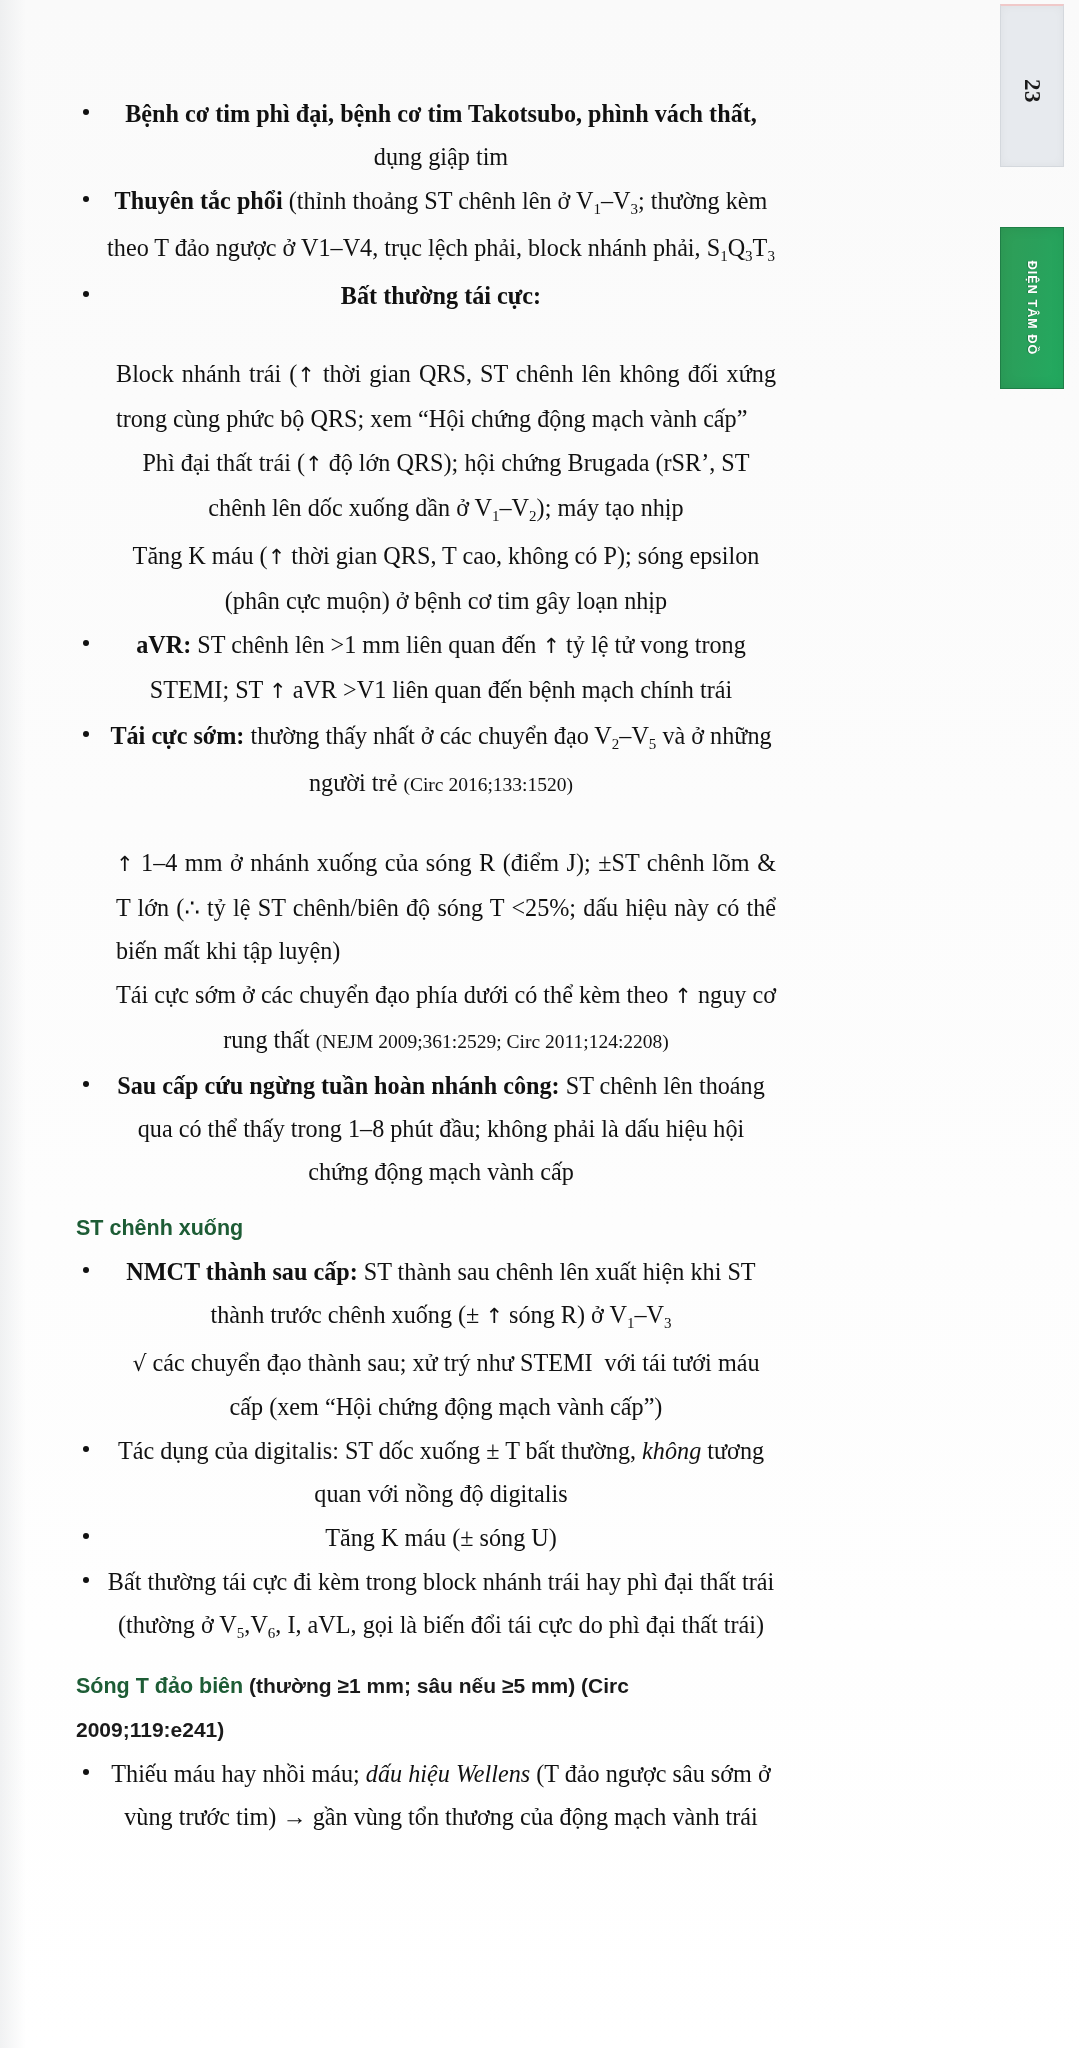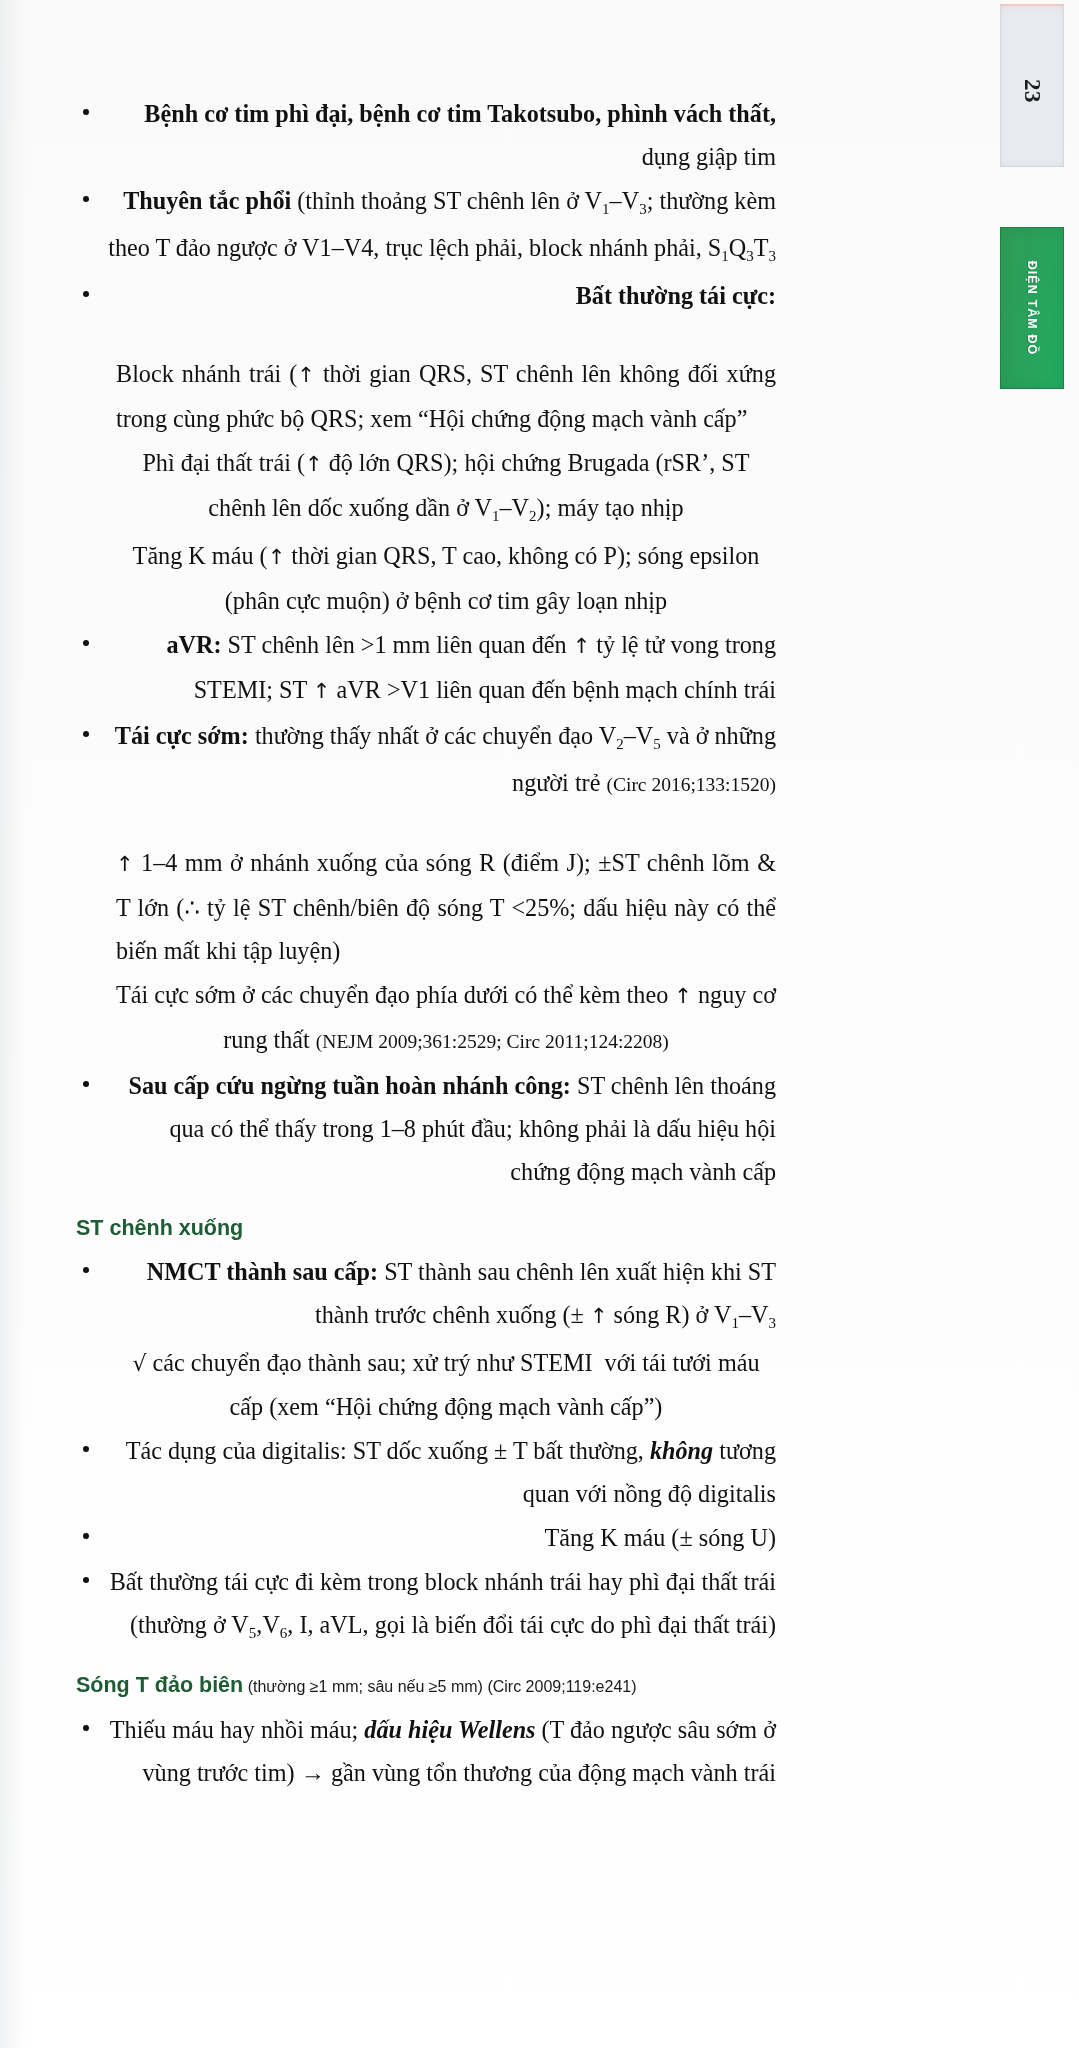"Bệnh cơ tim phì đại," .bullet { text-align: right -> center }
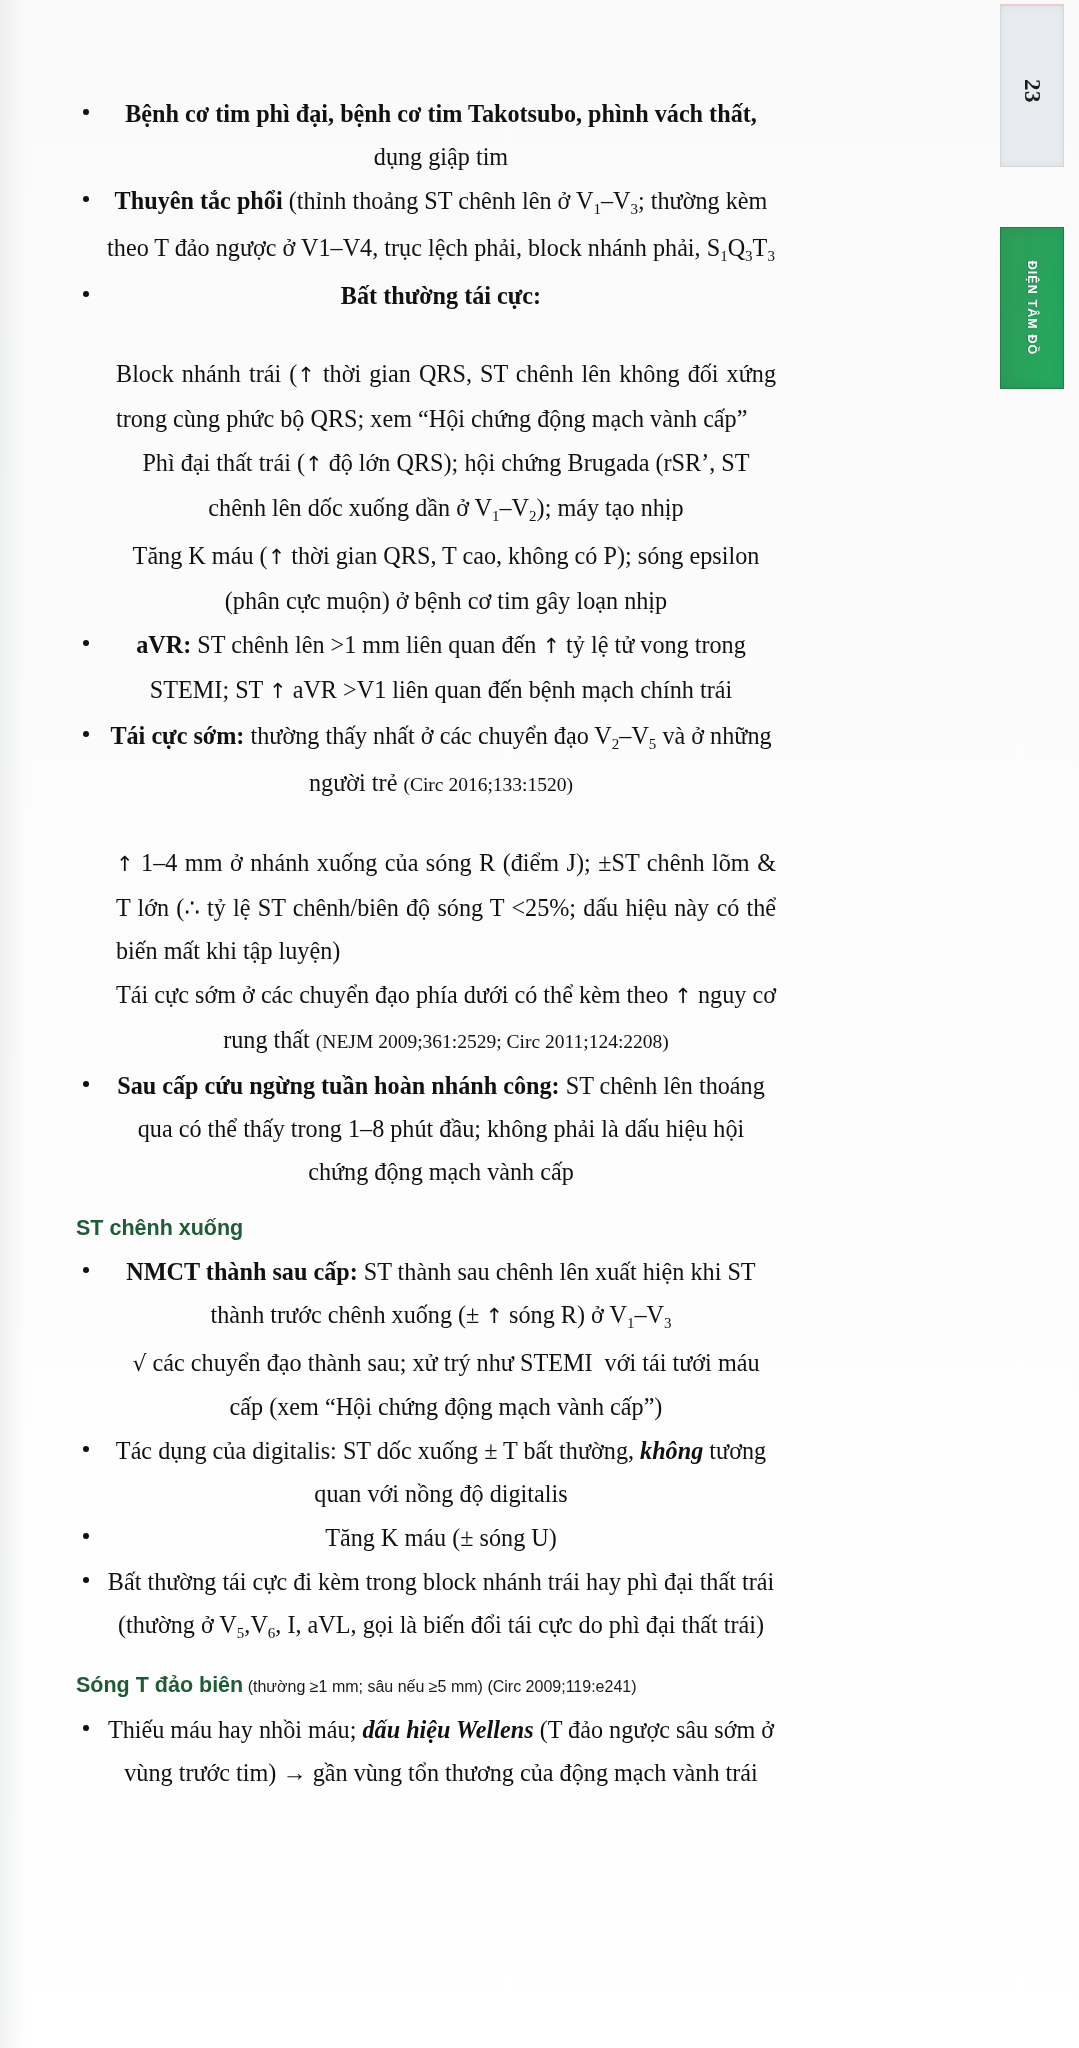"không" .i, i { font-weight: bold -> none }
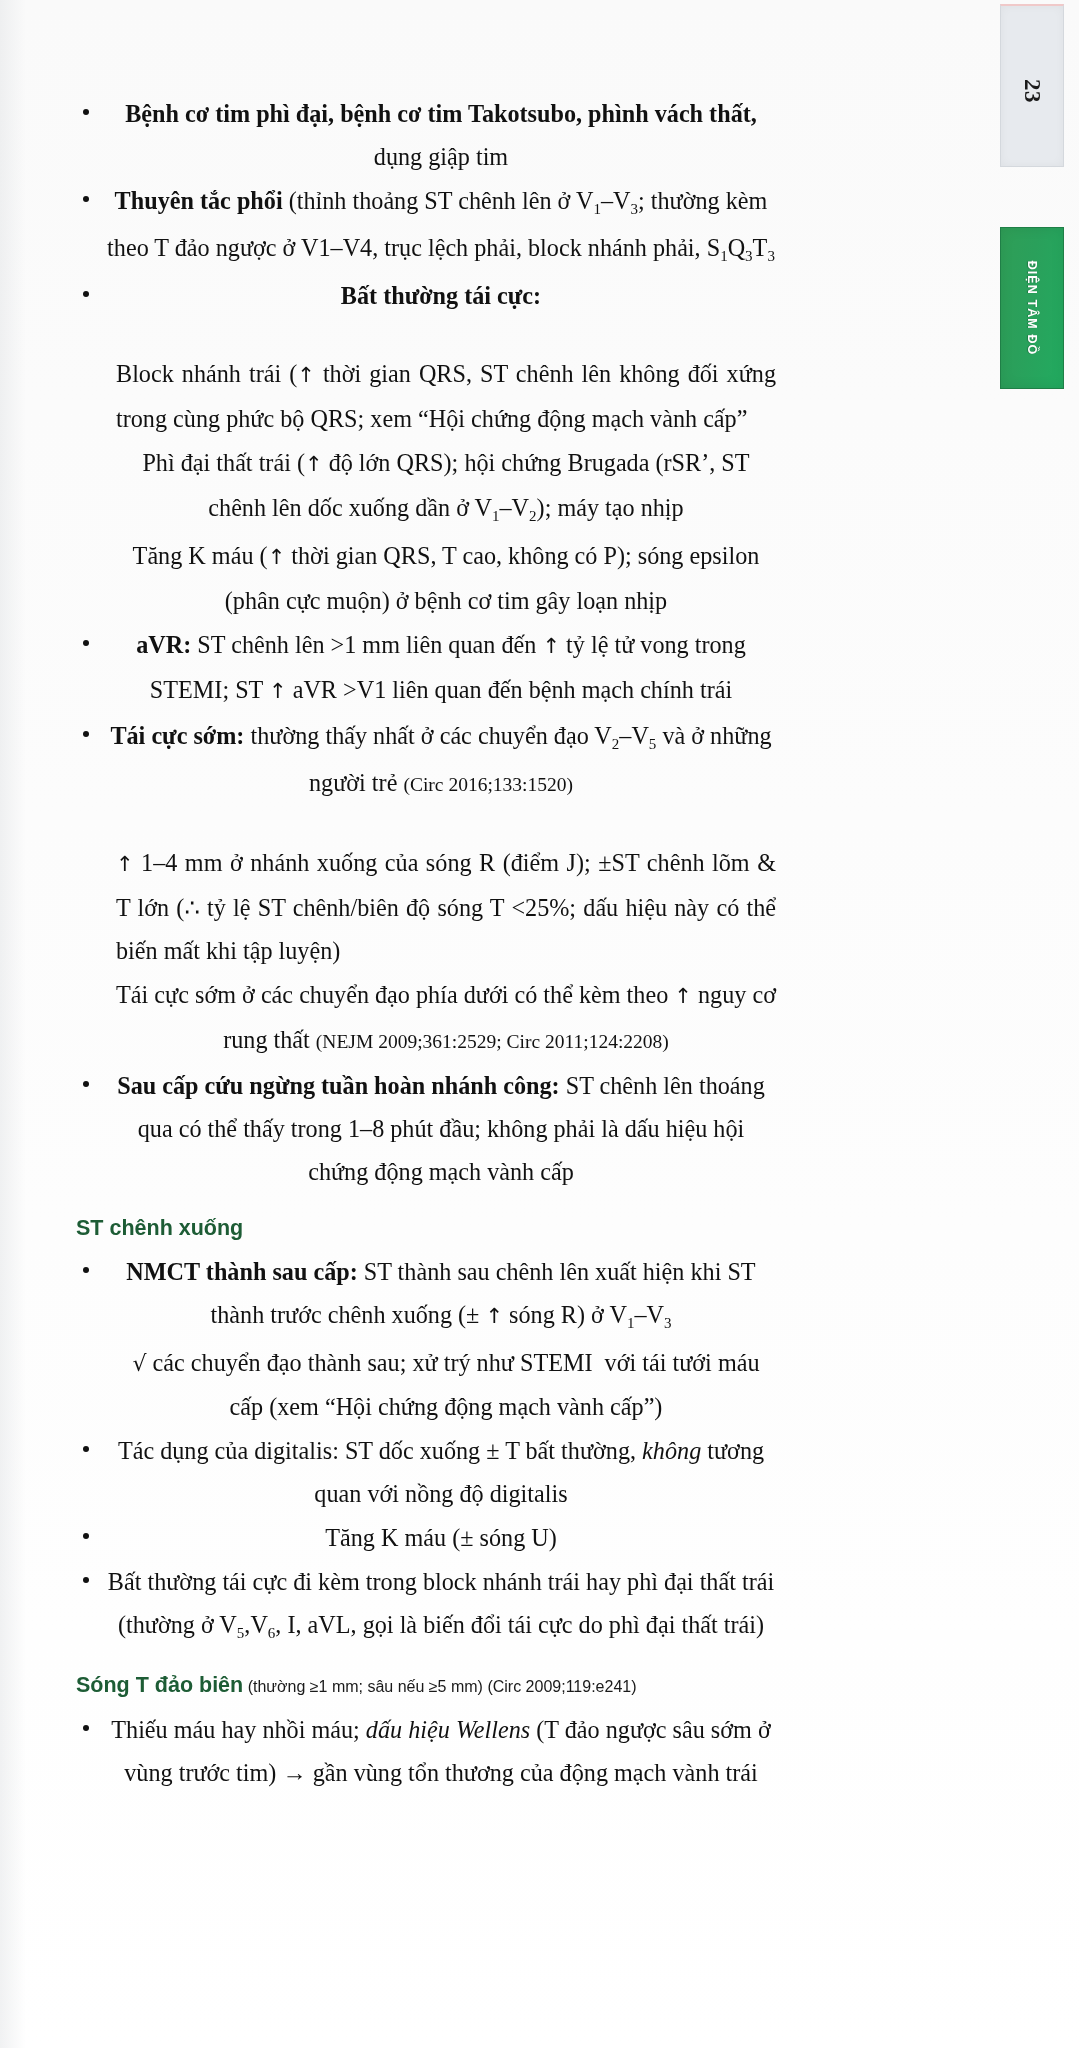"(thường ≥1 mm; sâu nếu" .green-head .tail { font-size: 16px -> 21px; font-weight: 400 -> 700 }
